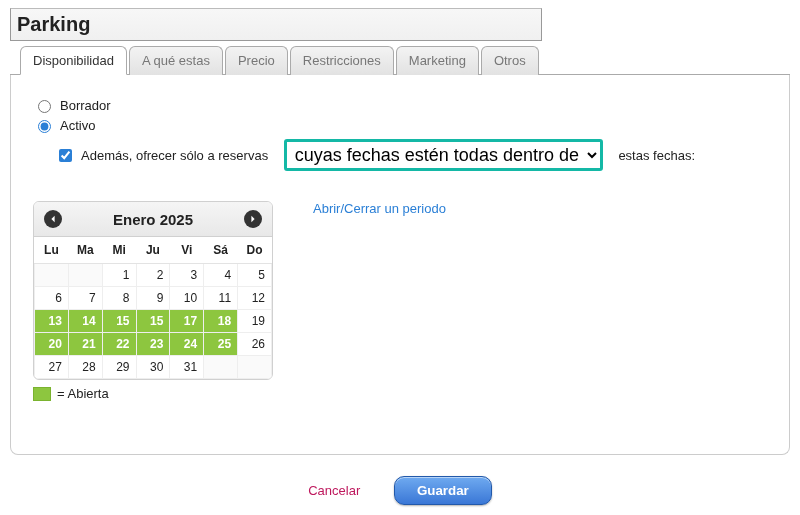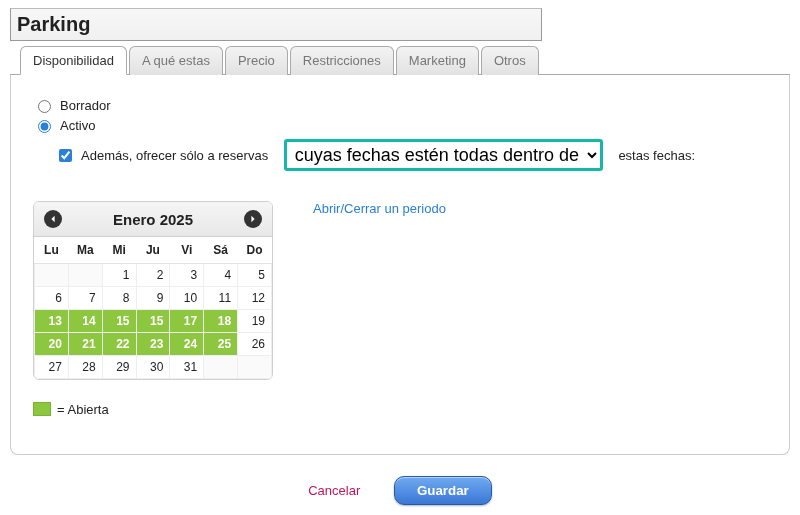"= Abierta" .legend { align-items: flex-start -> flex-end; margin-top: 22px -> 6px }
